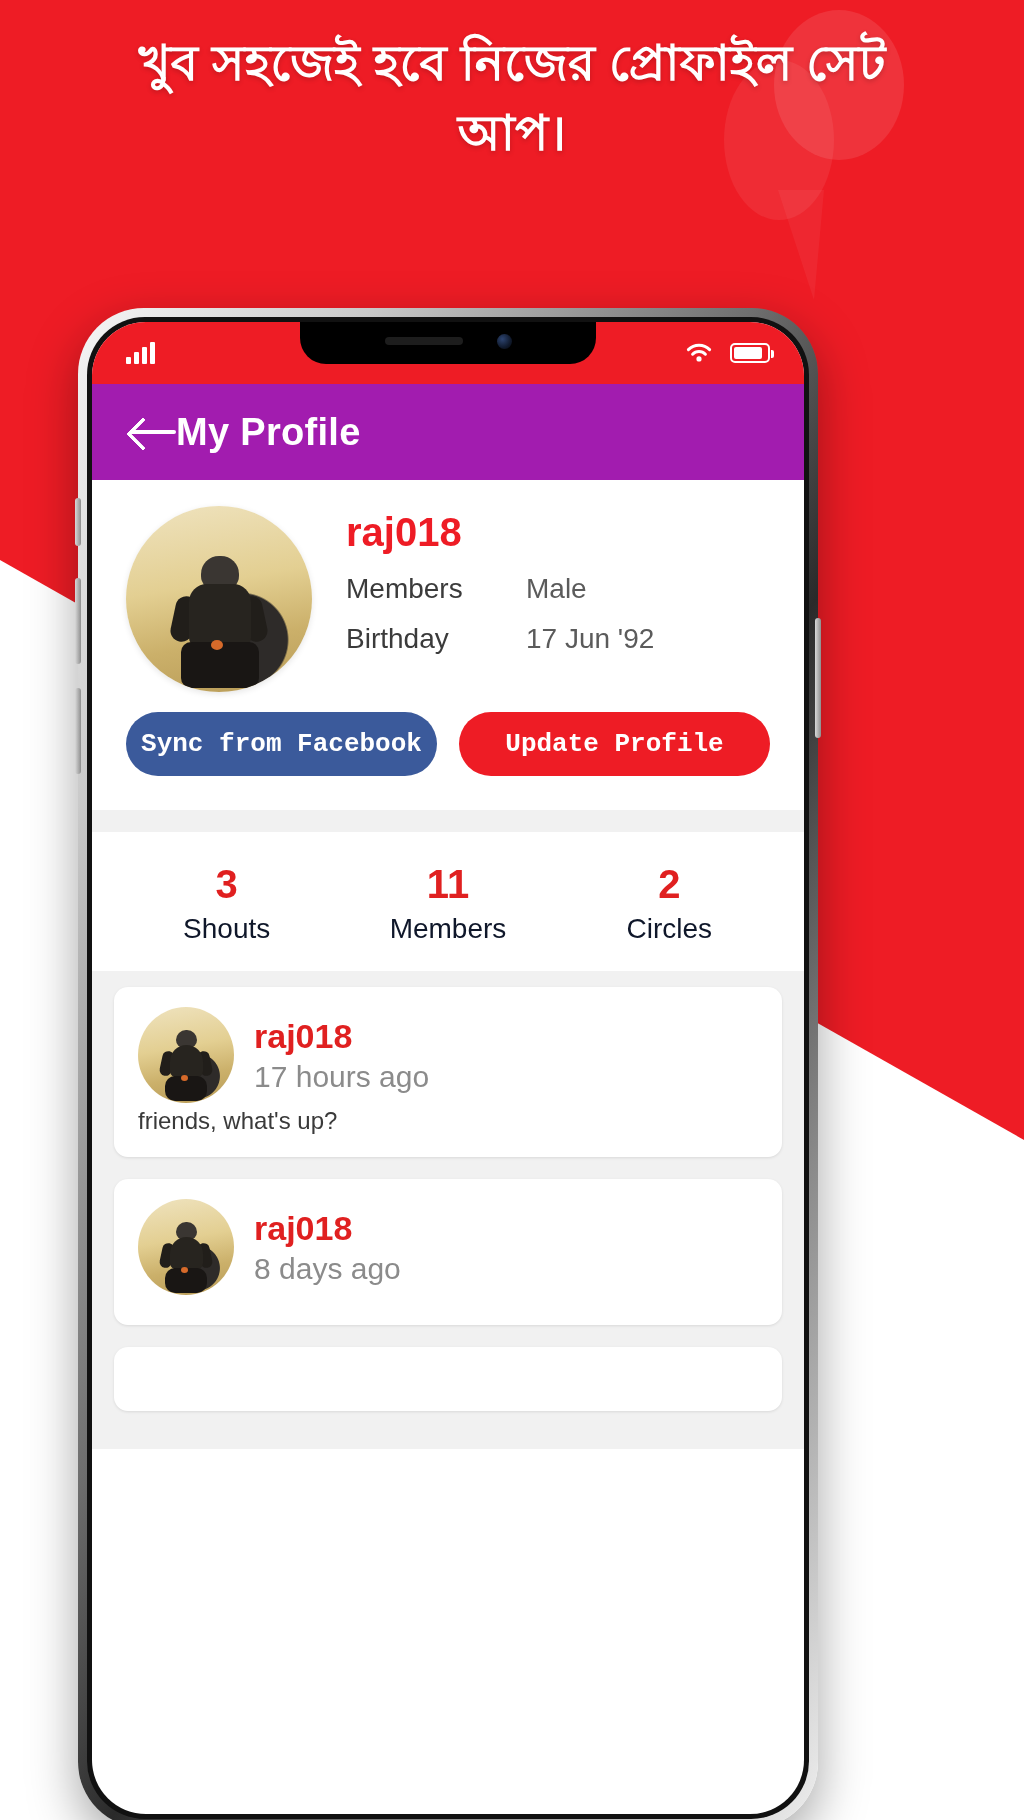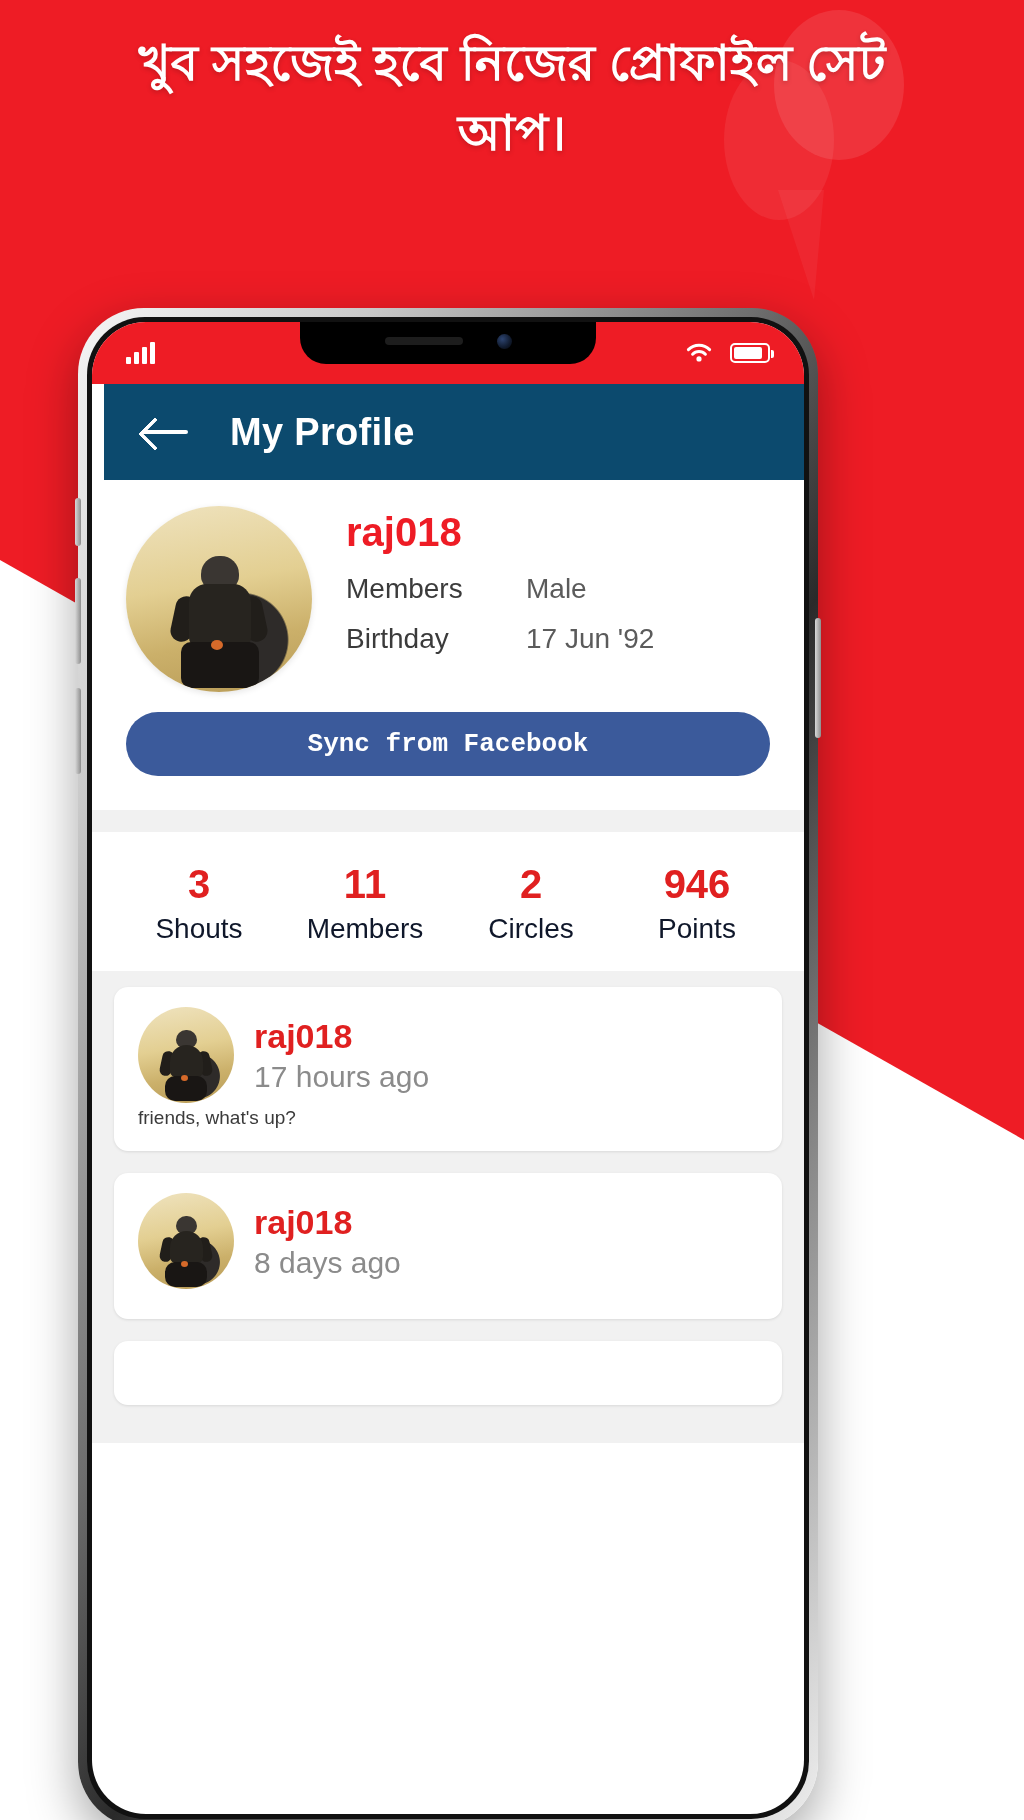"My Profile" .appbar { background: #0c4a6e -> #a21caf; gap: 42px -> none; margin-left: 12px -> none }
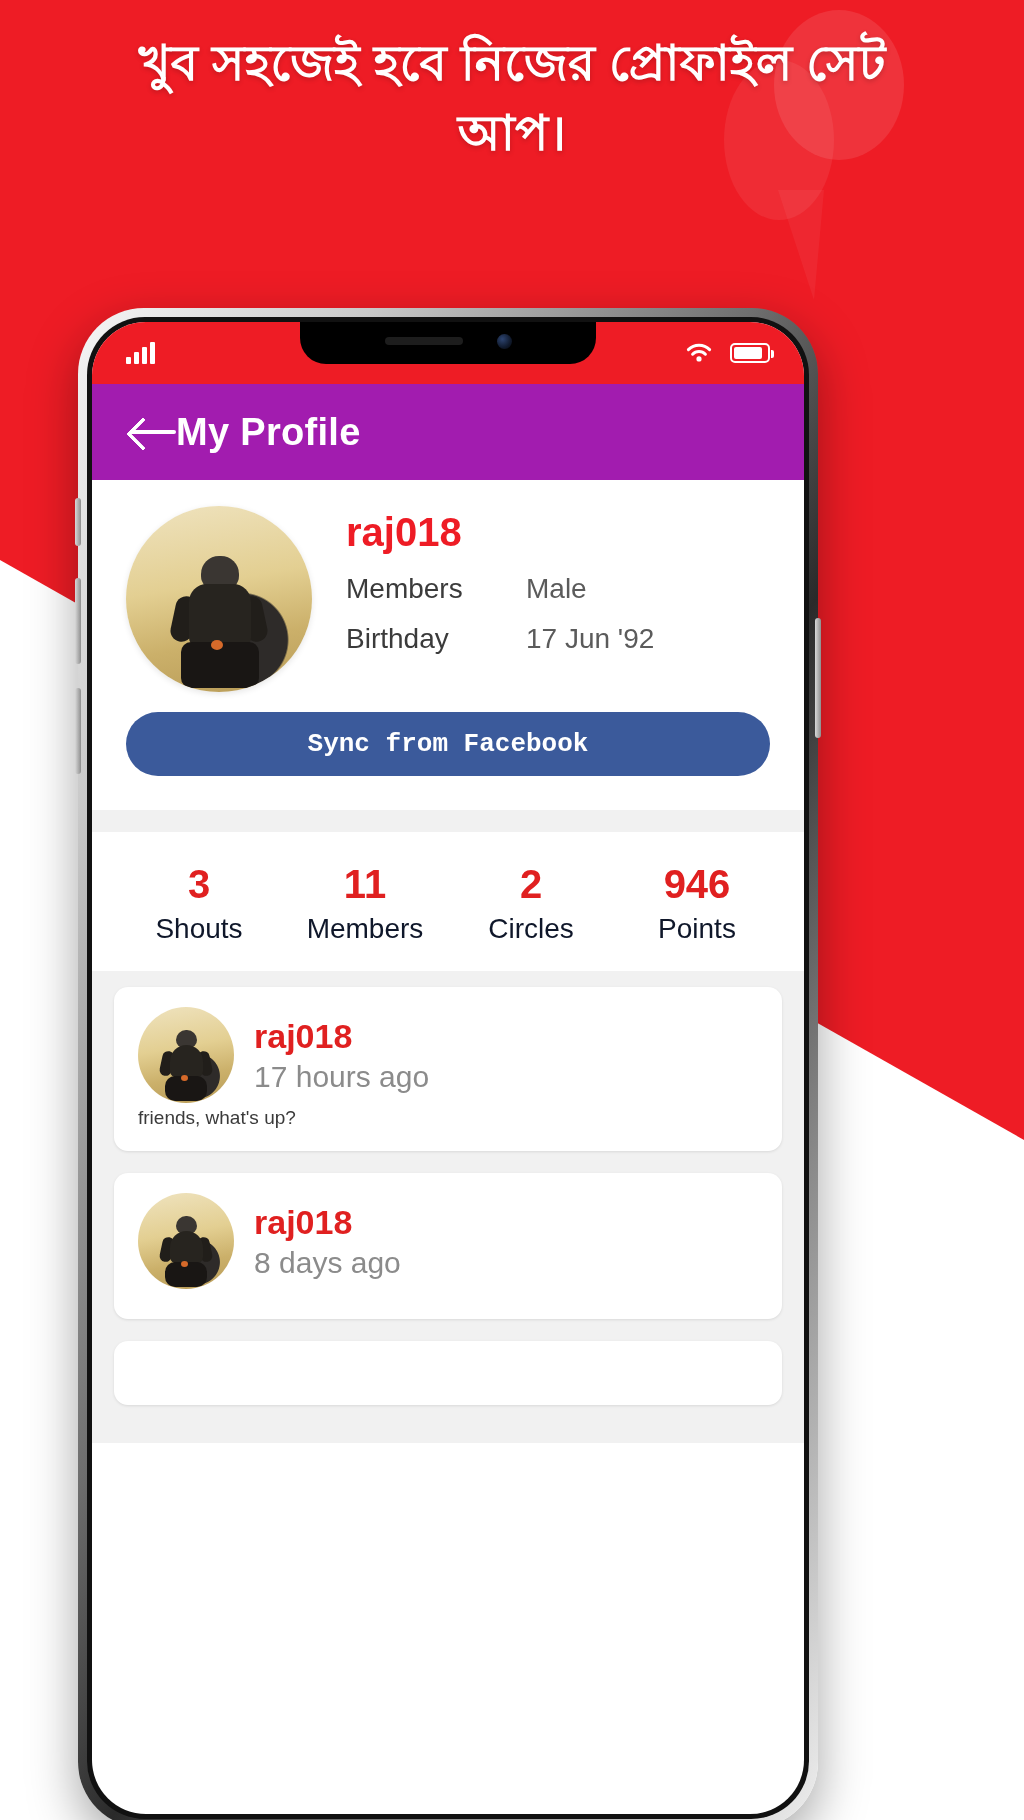"Update Profile" button.btn { html: none -> <button>Update Profile</button> }
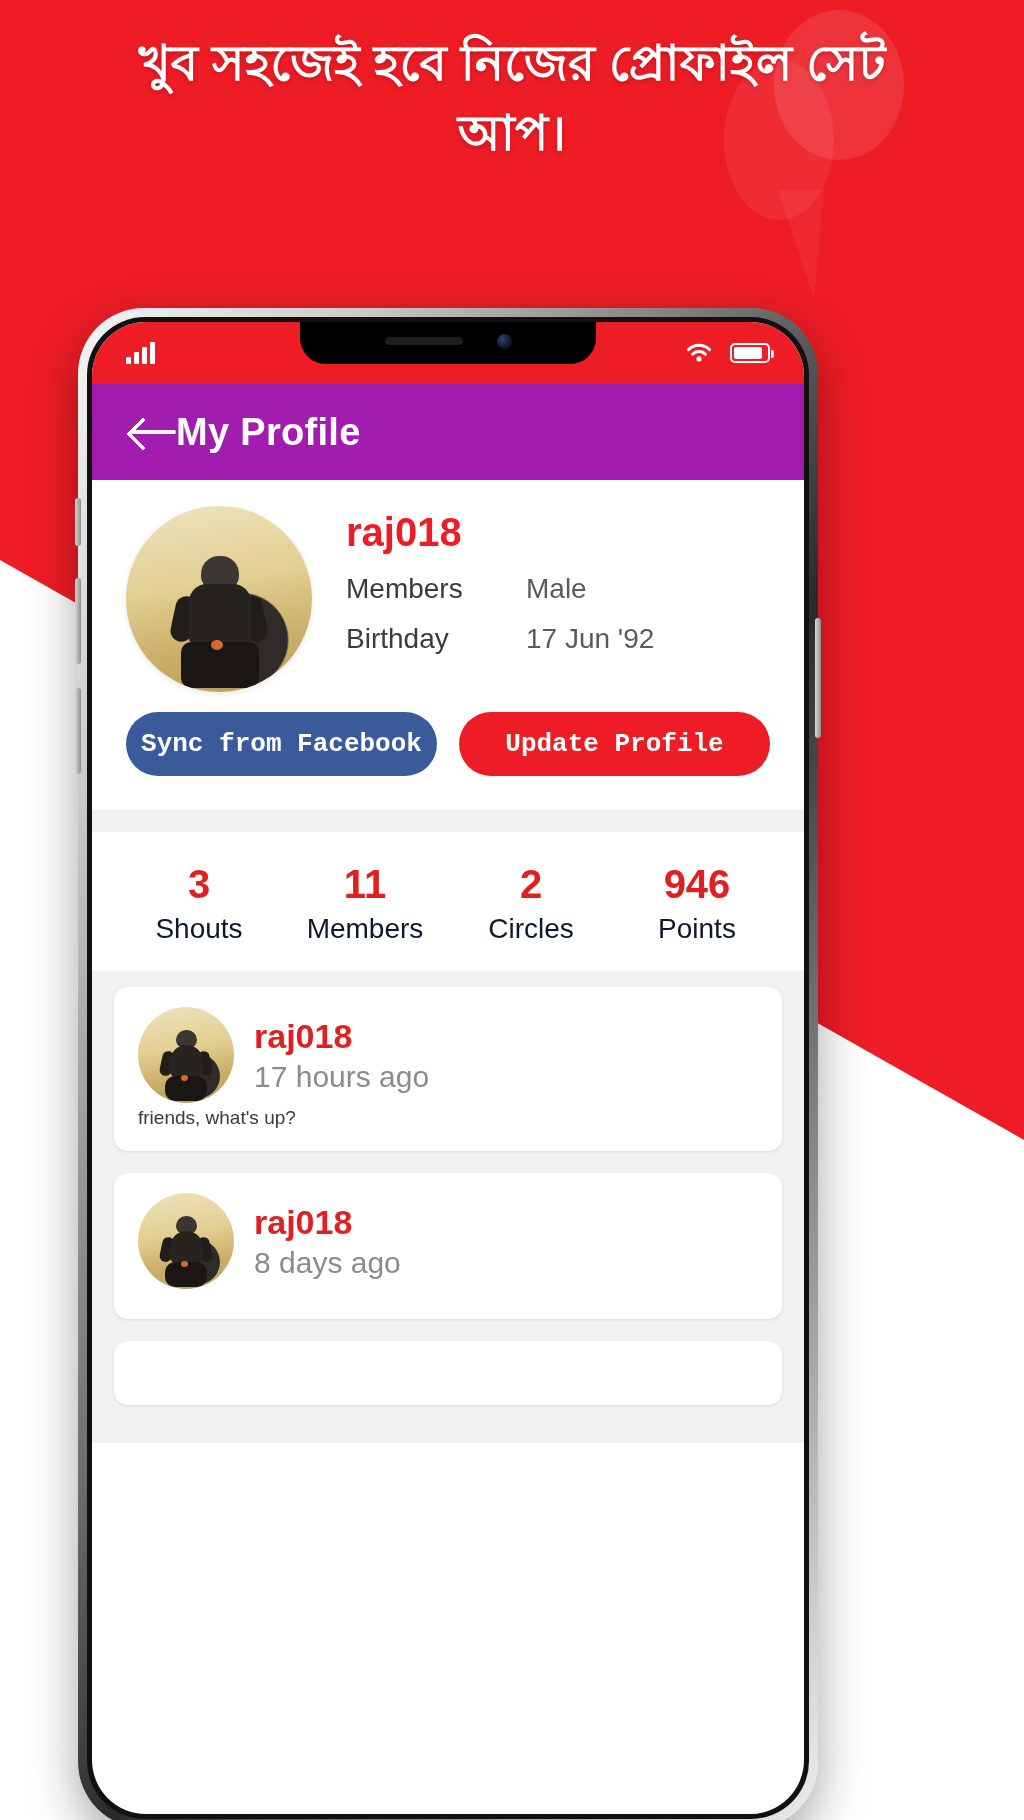"946" div.stat { html: <div> <div>946</div> <div>Points</div> </div> -> none }
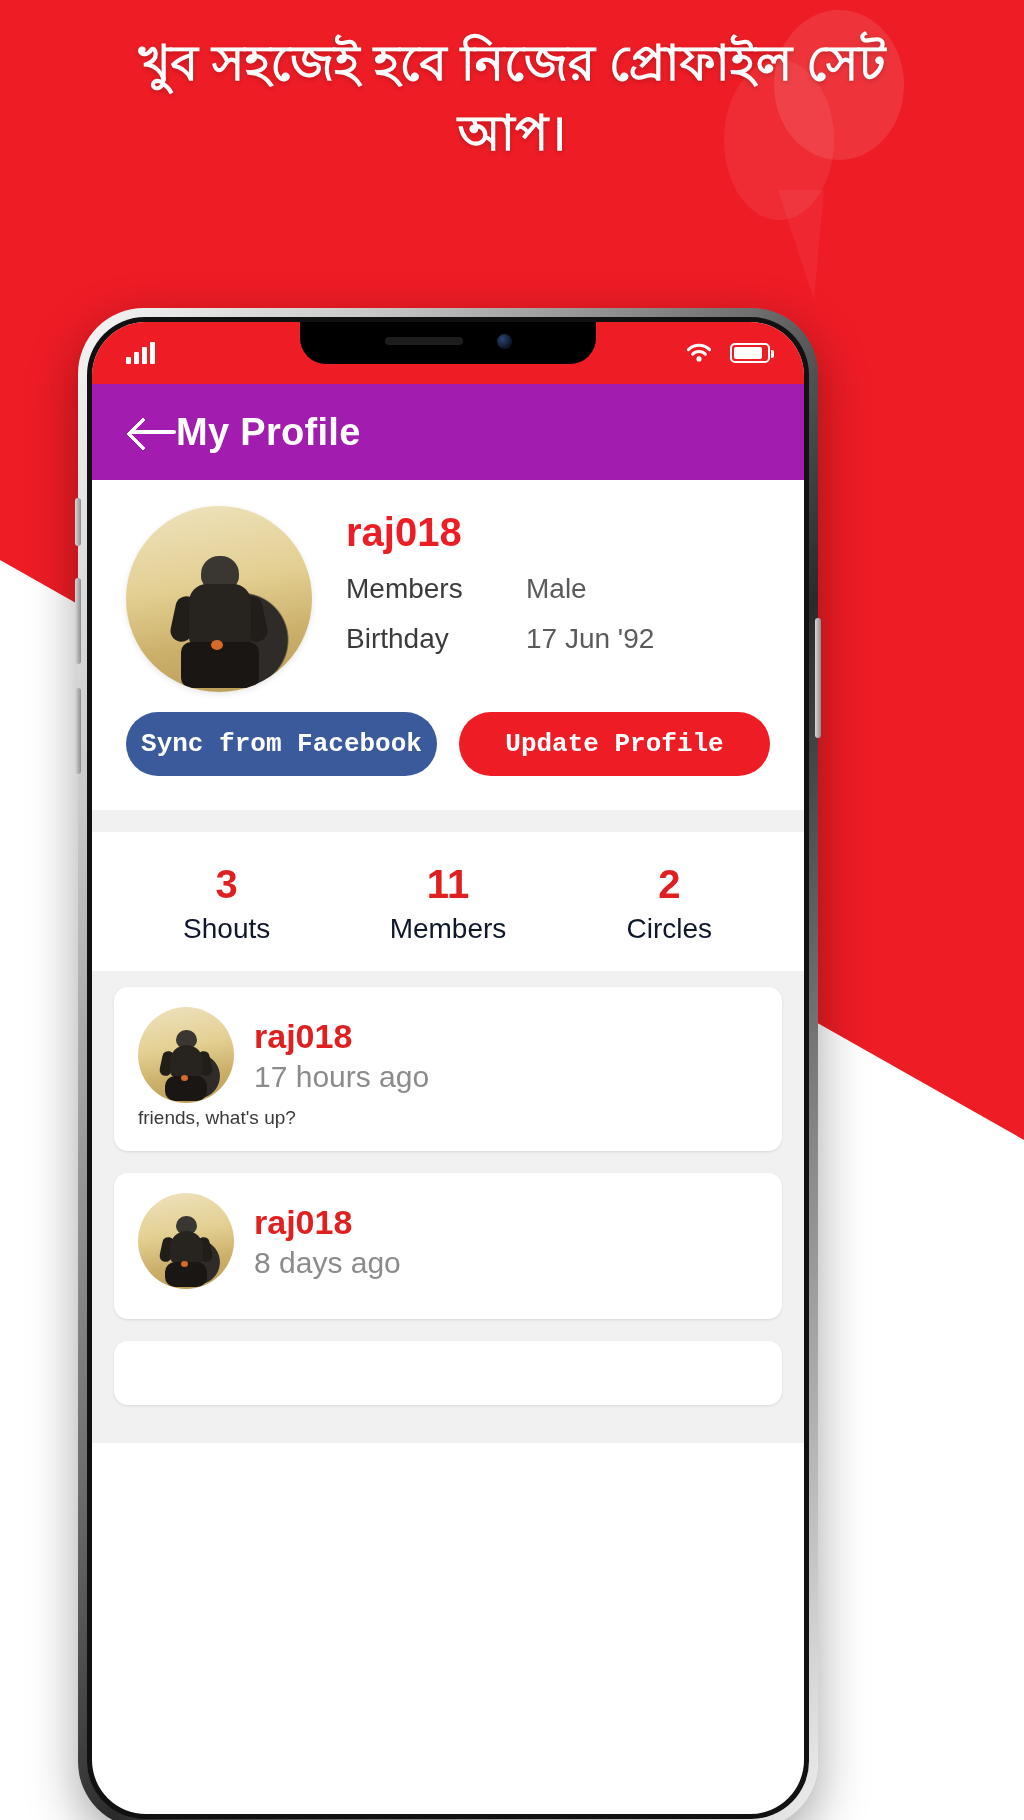"friends, what's up?" .post-sub { font-size: 19px -> 24px }
